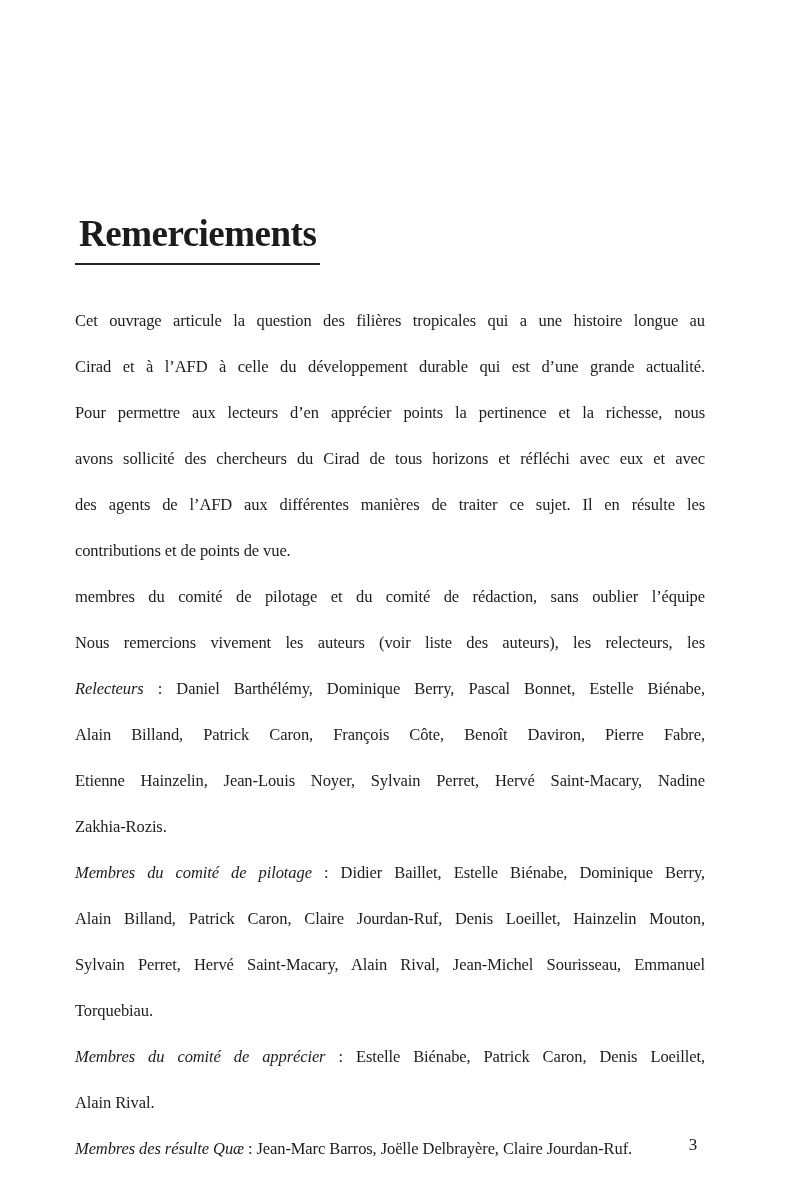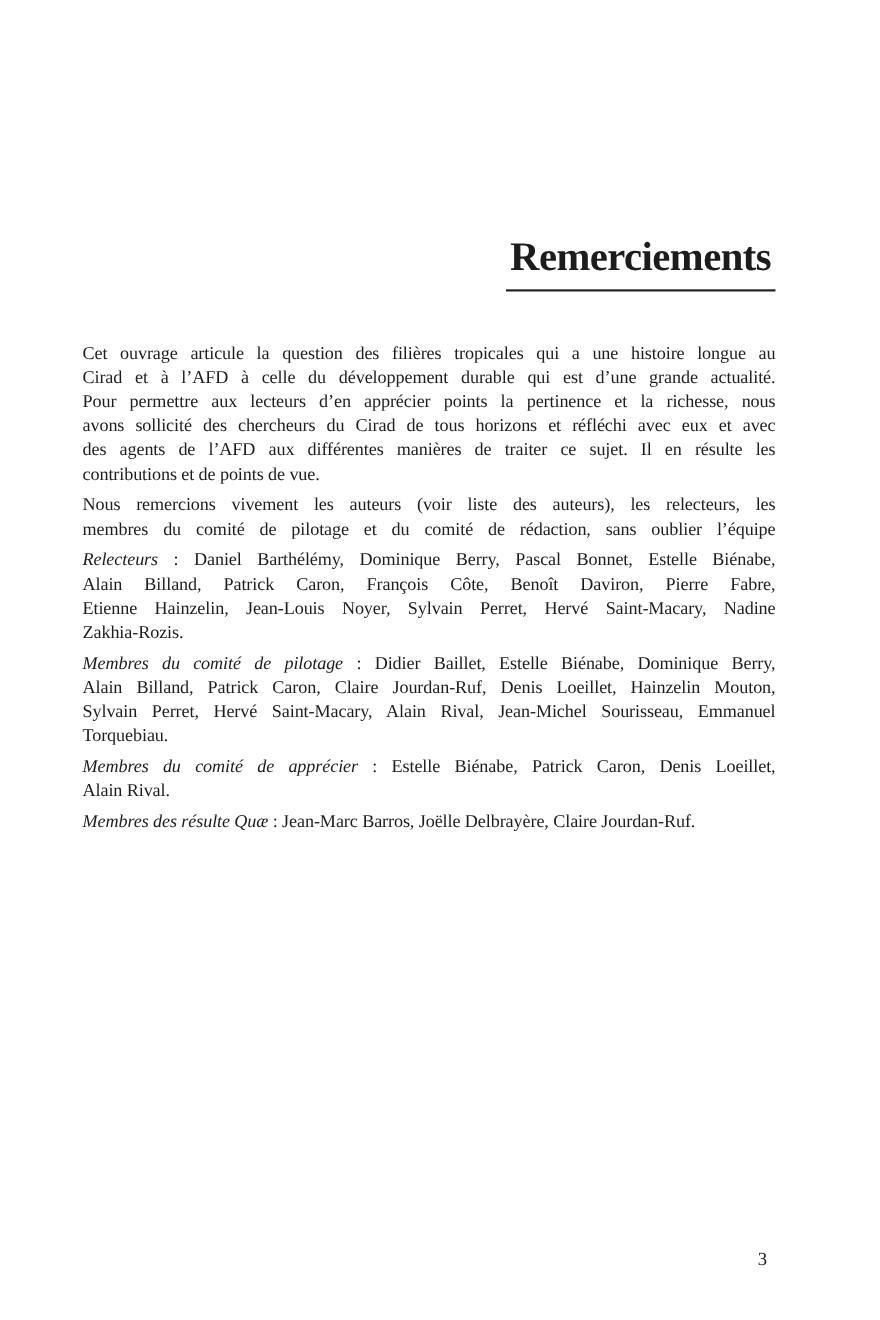"Remerciements" .title-wrap { text-align: right -> left }
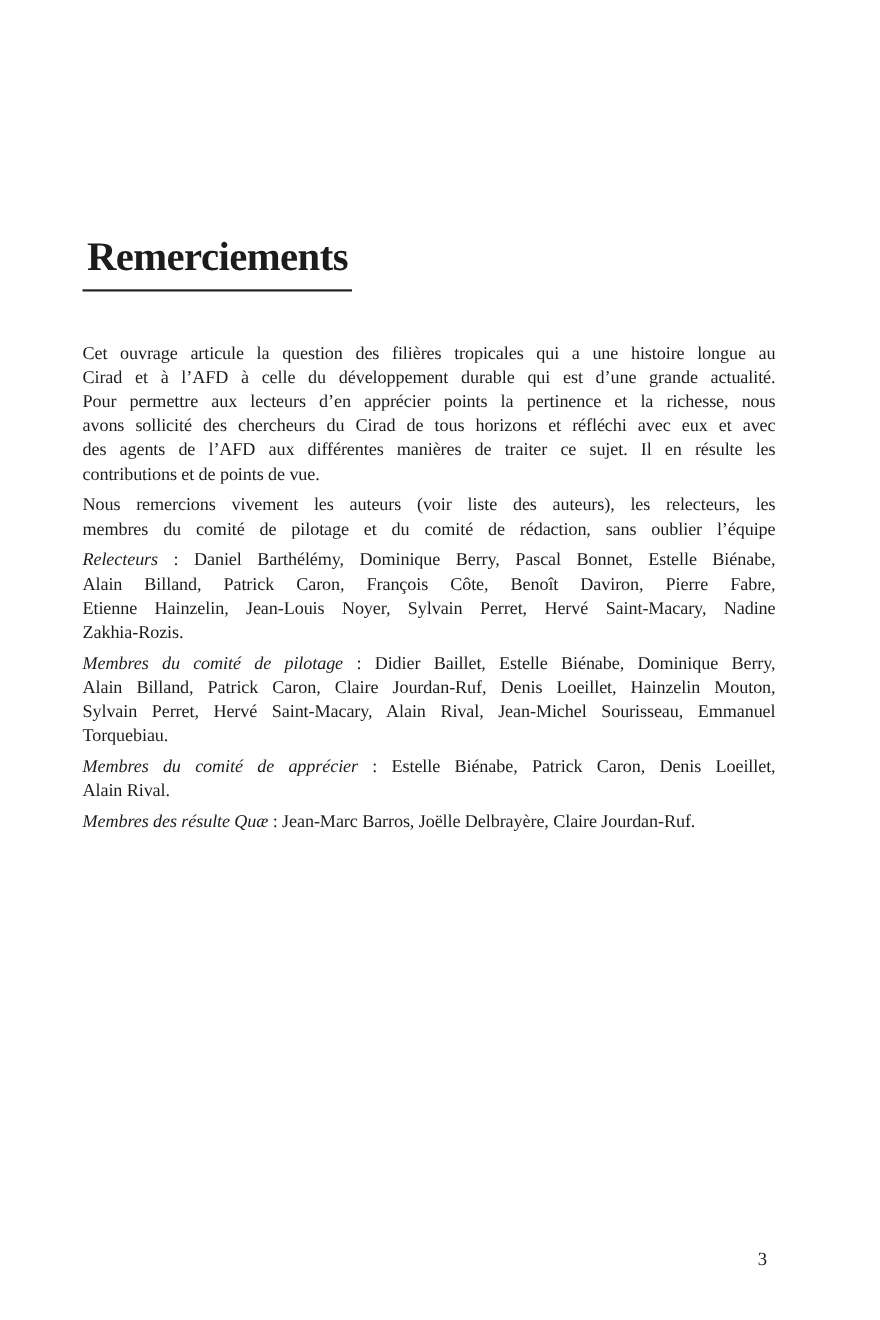"Cet ouvrage articule la question" .line { margin-top: none -> 24px }
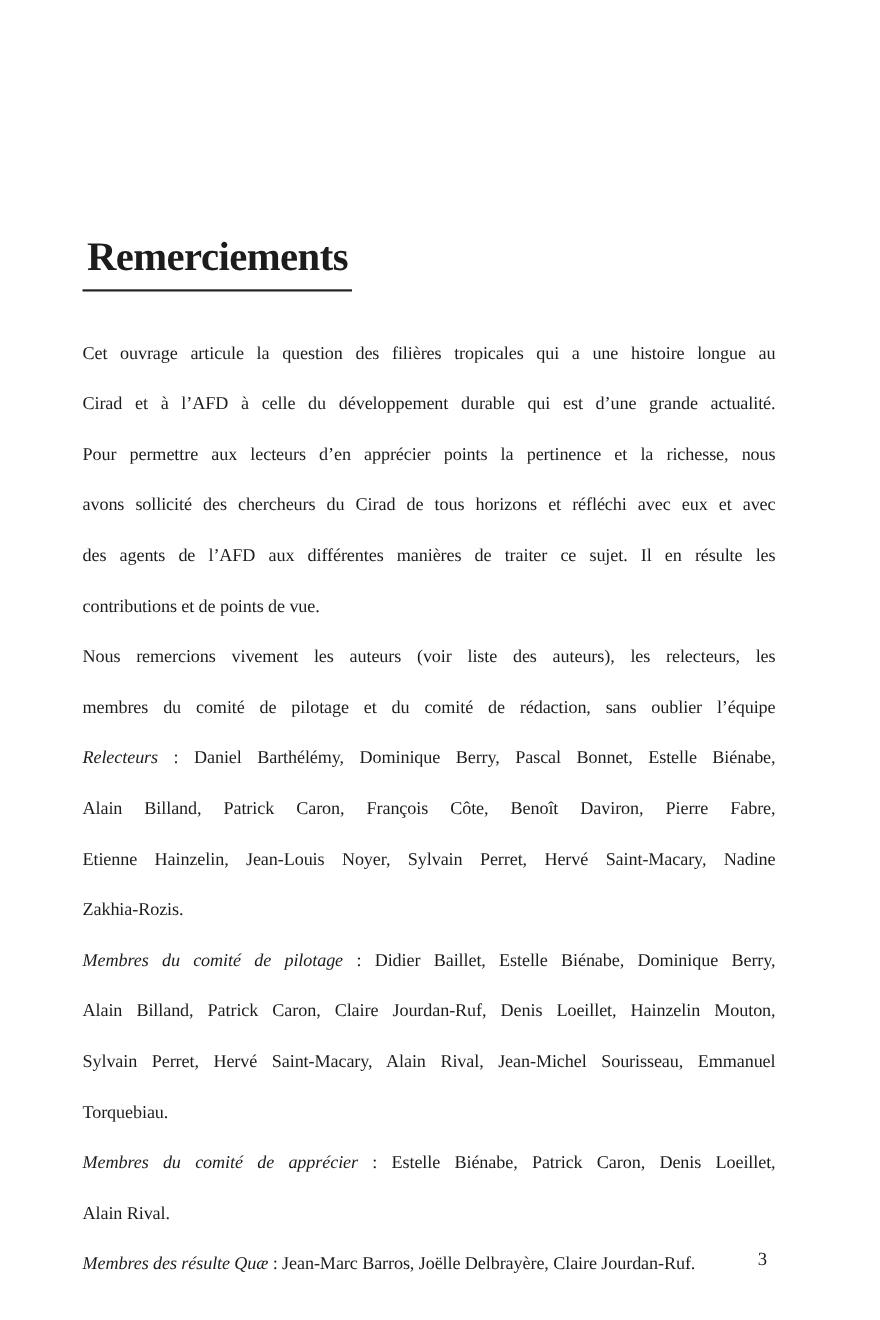"Nous remercions vivement les auteurs" div.line { order: before "membres du comité de pilotage et" -> after "membres du comité de pilotage et" }
